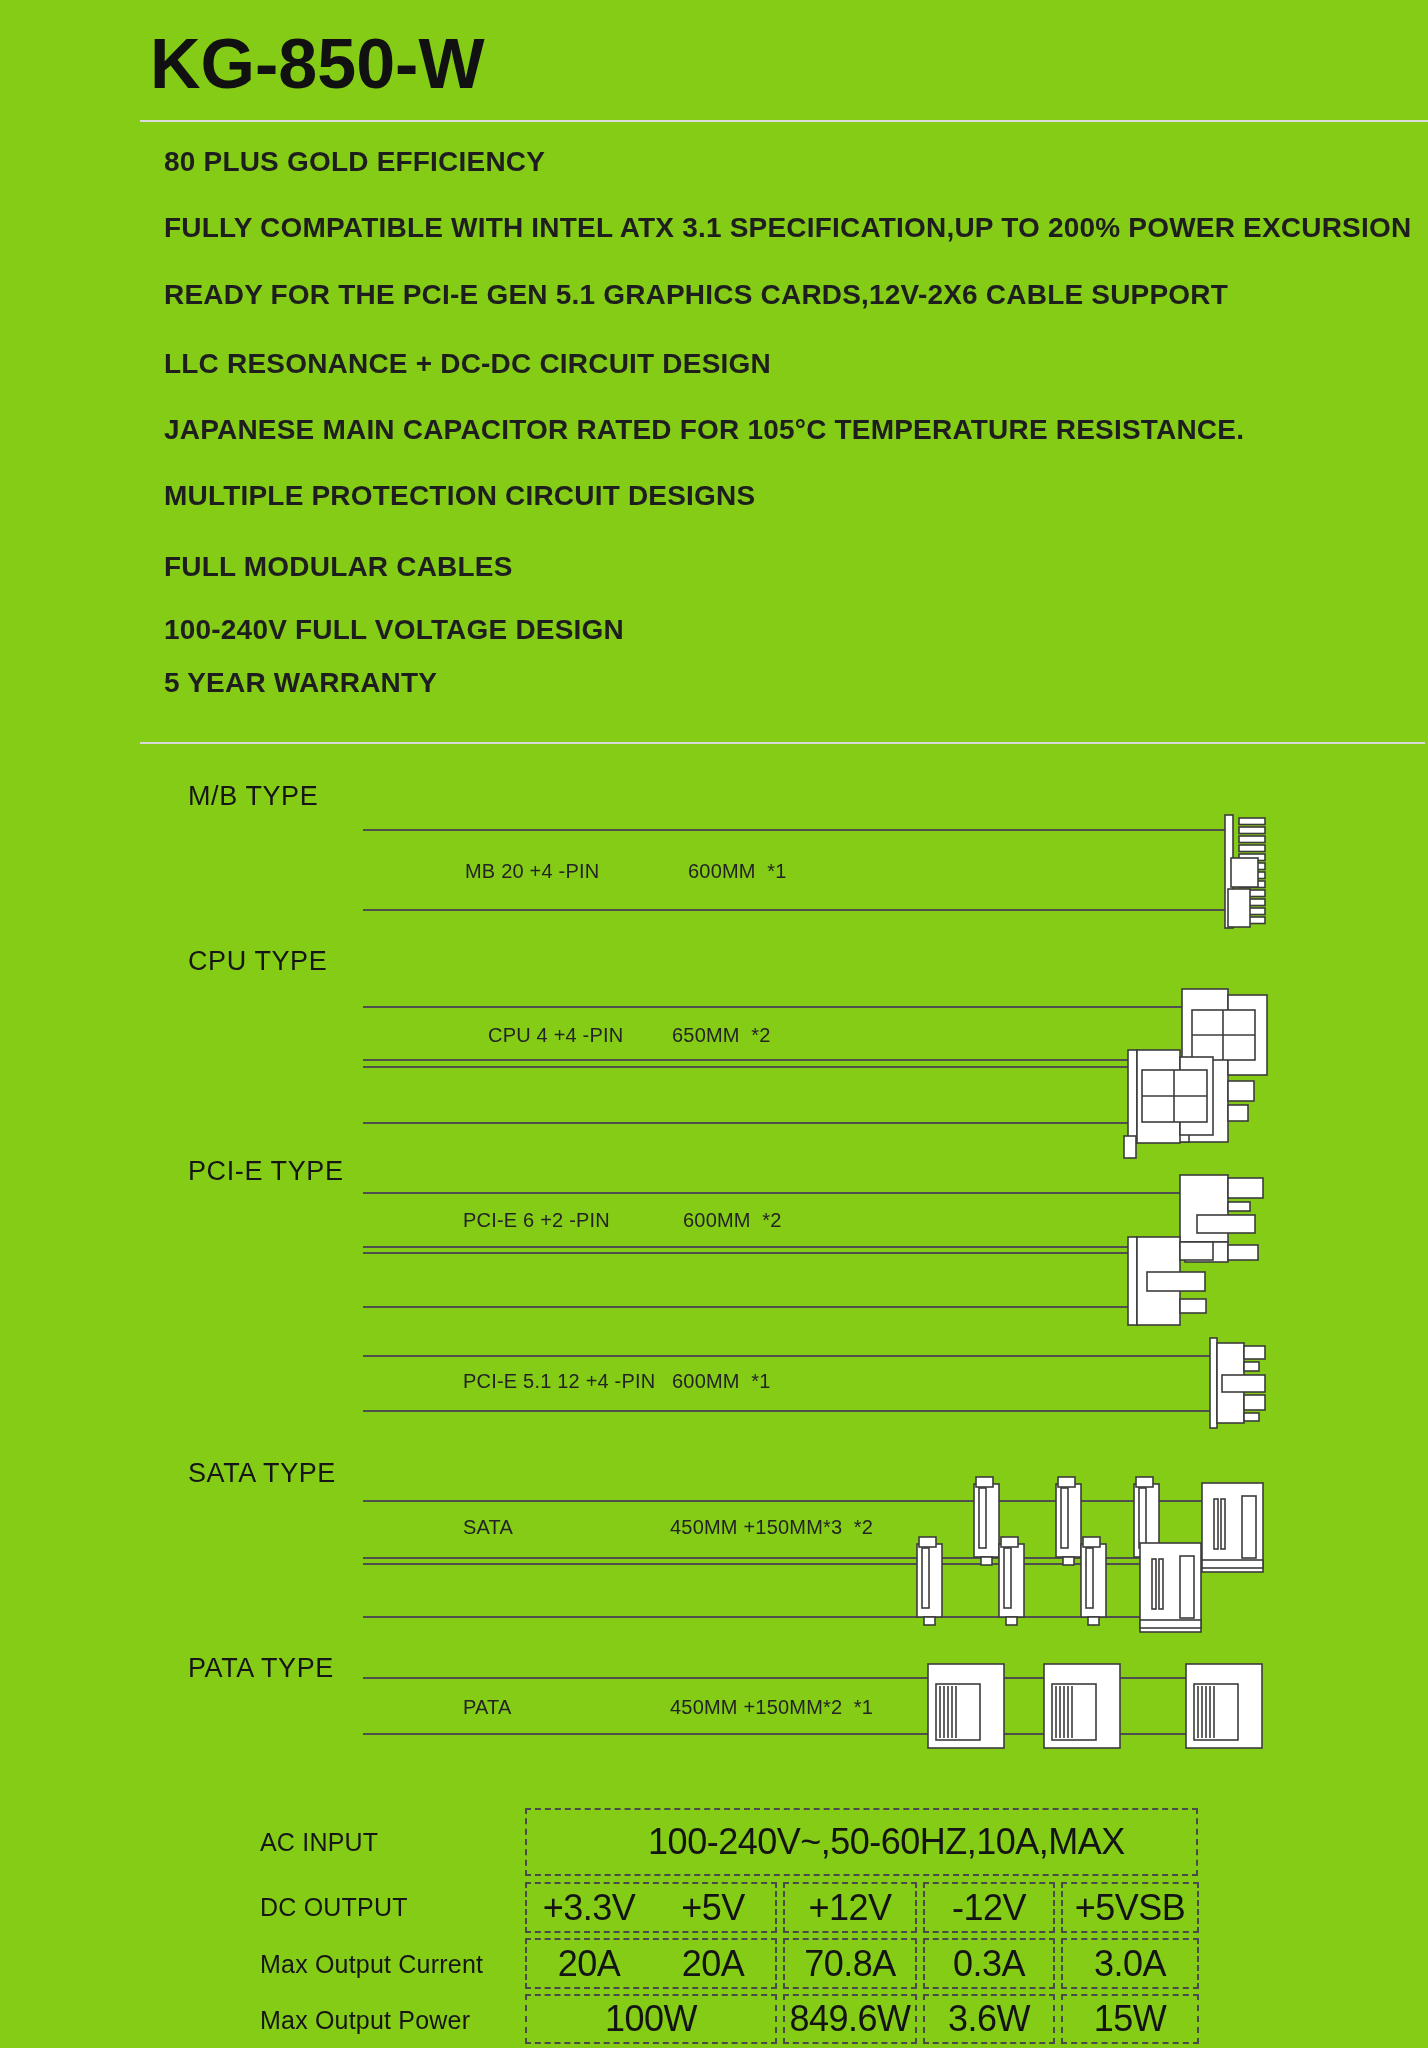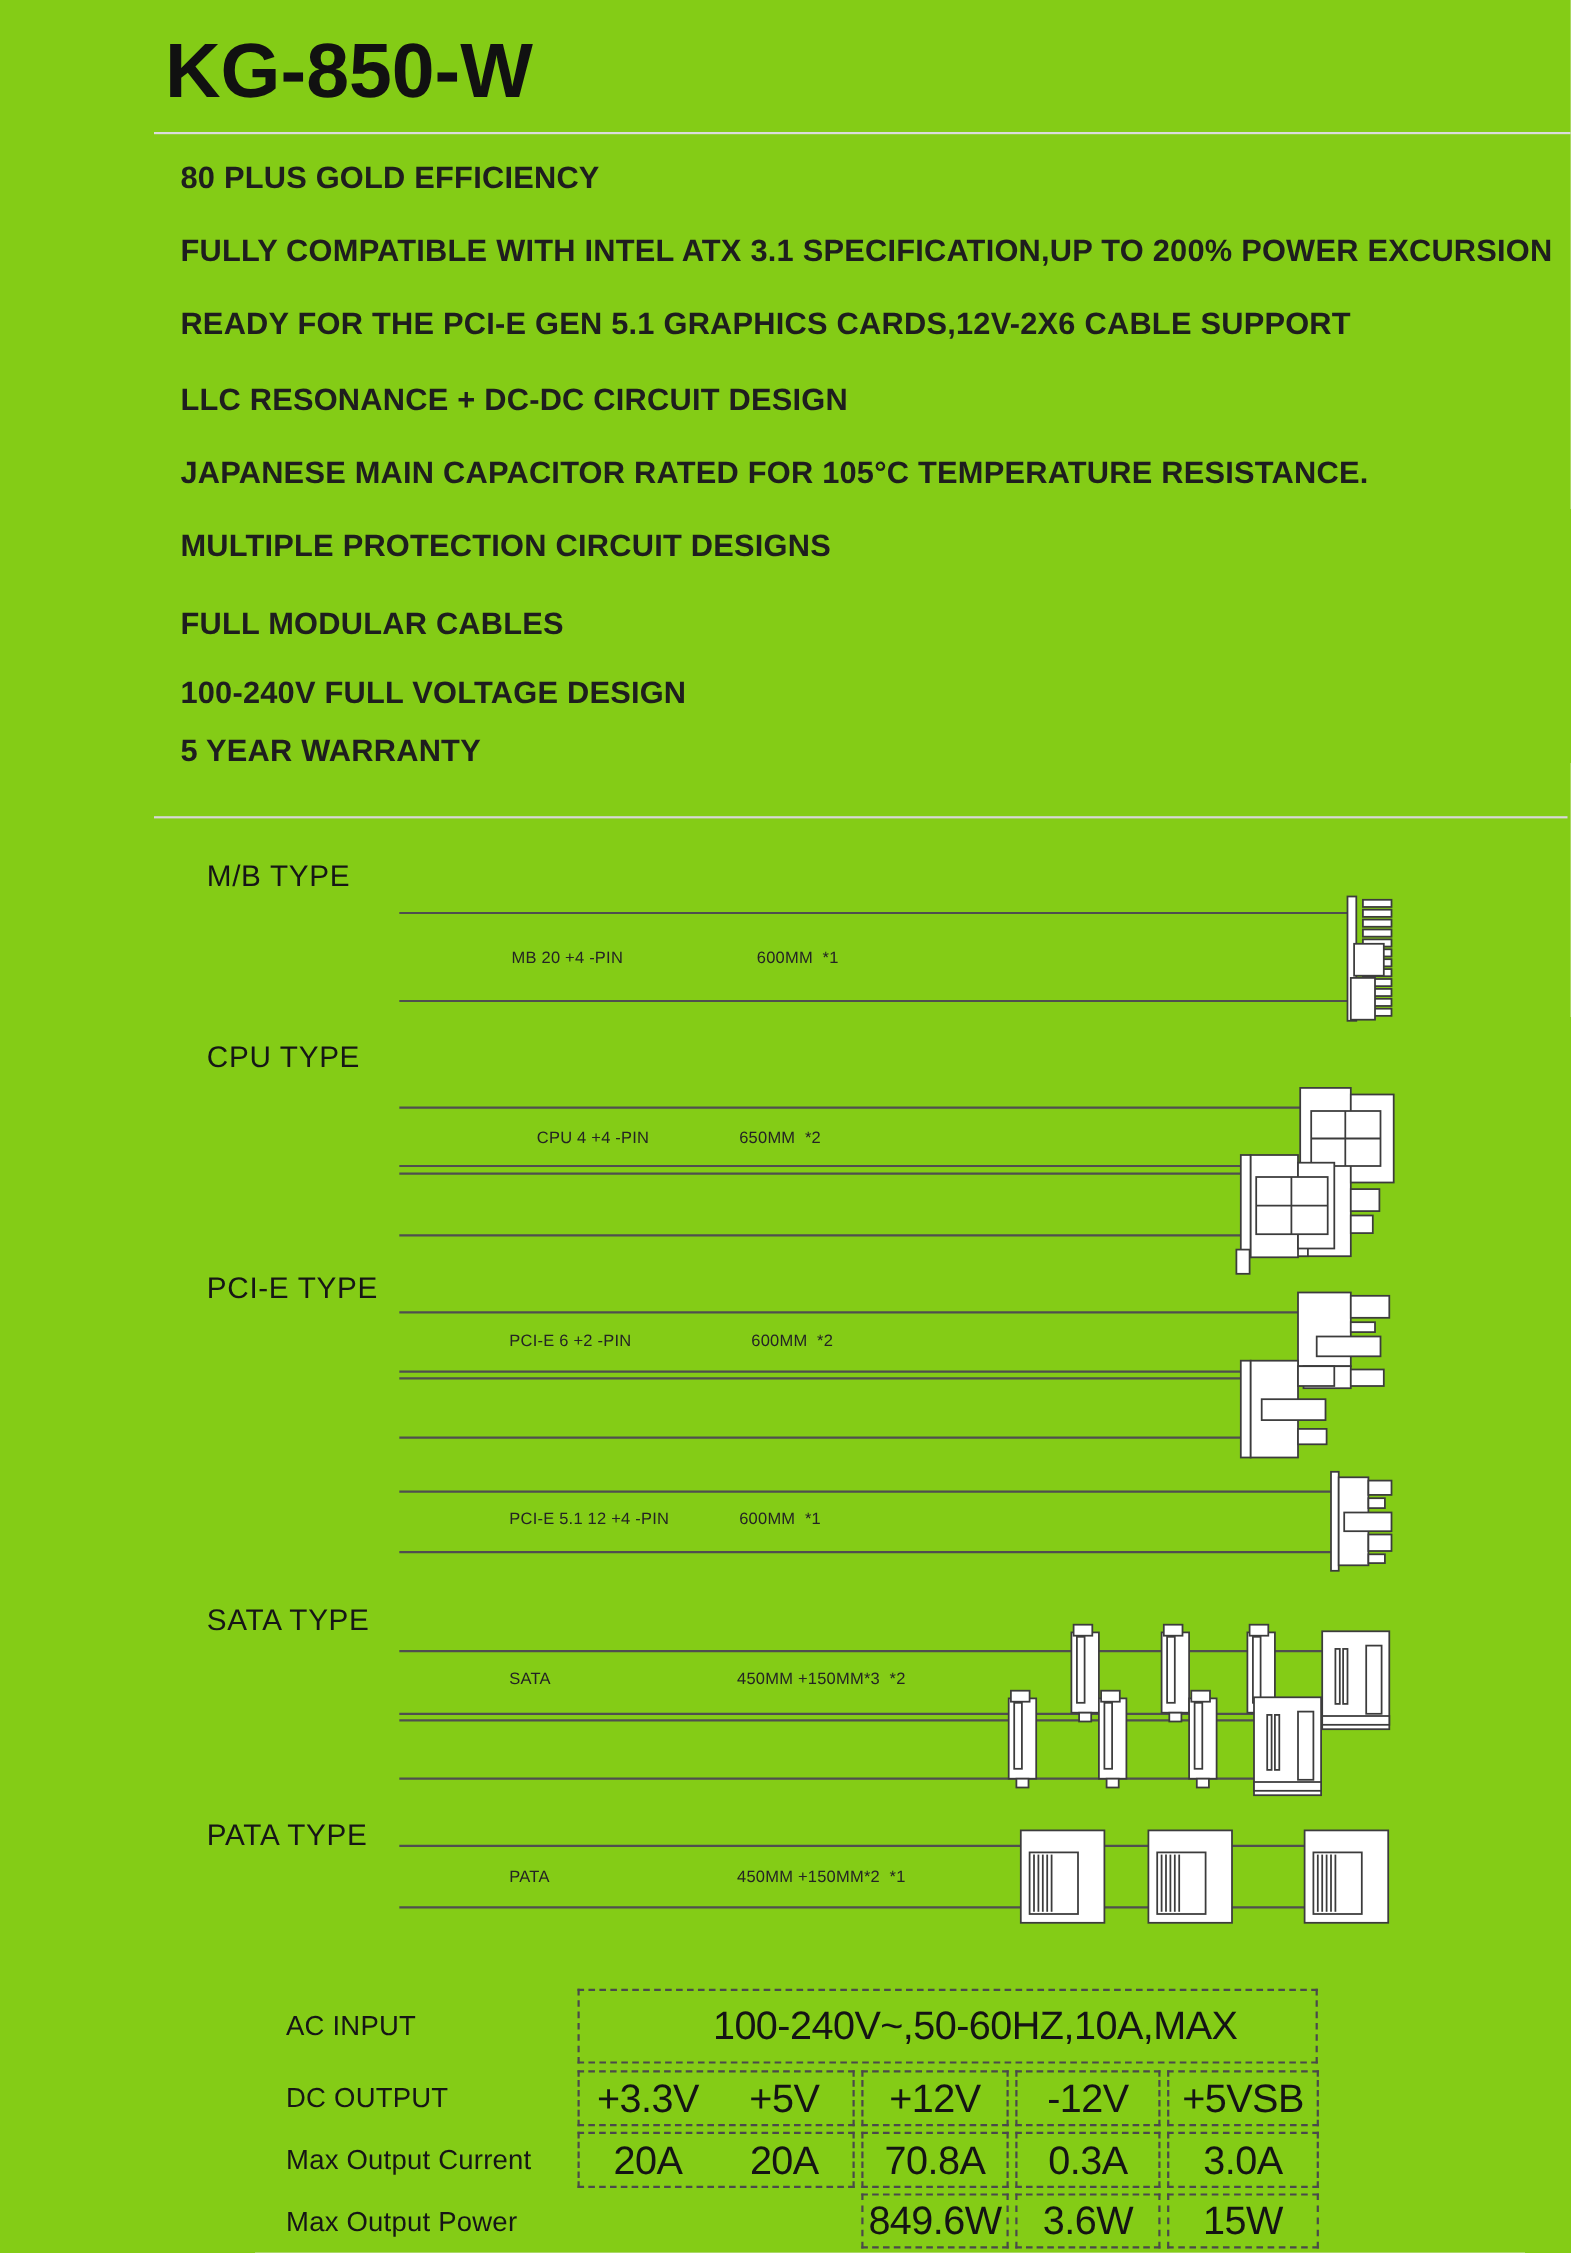"MB 20 +4 -PIN" .cname,.clen { font-size: 15px -> 20px }
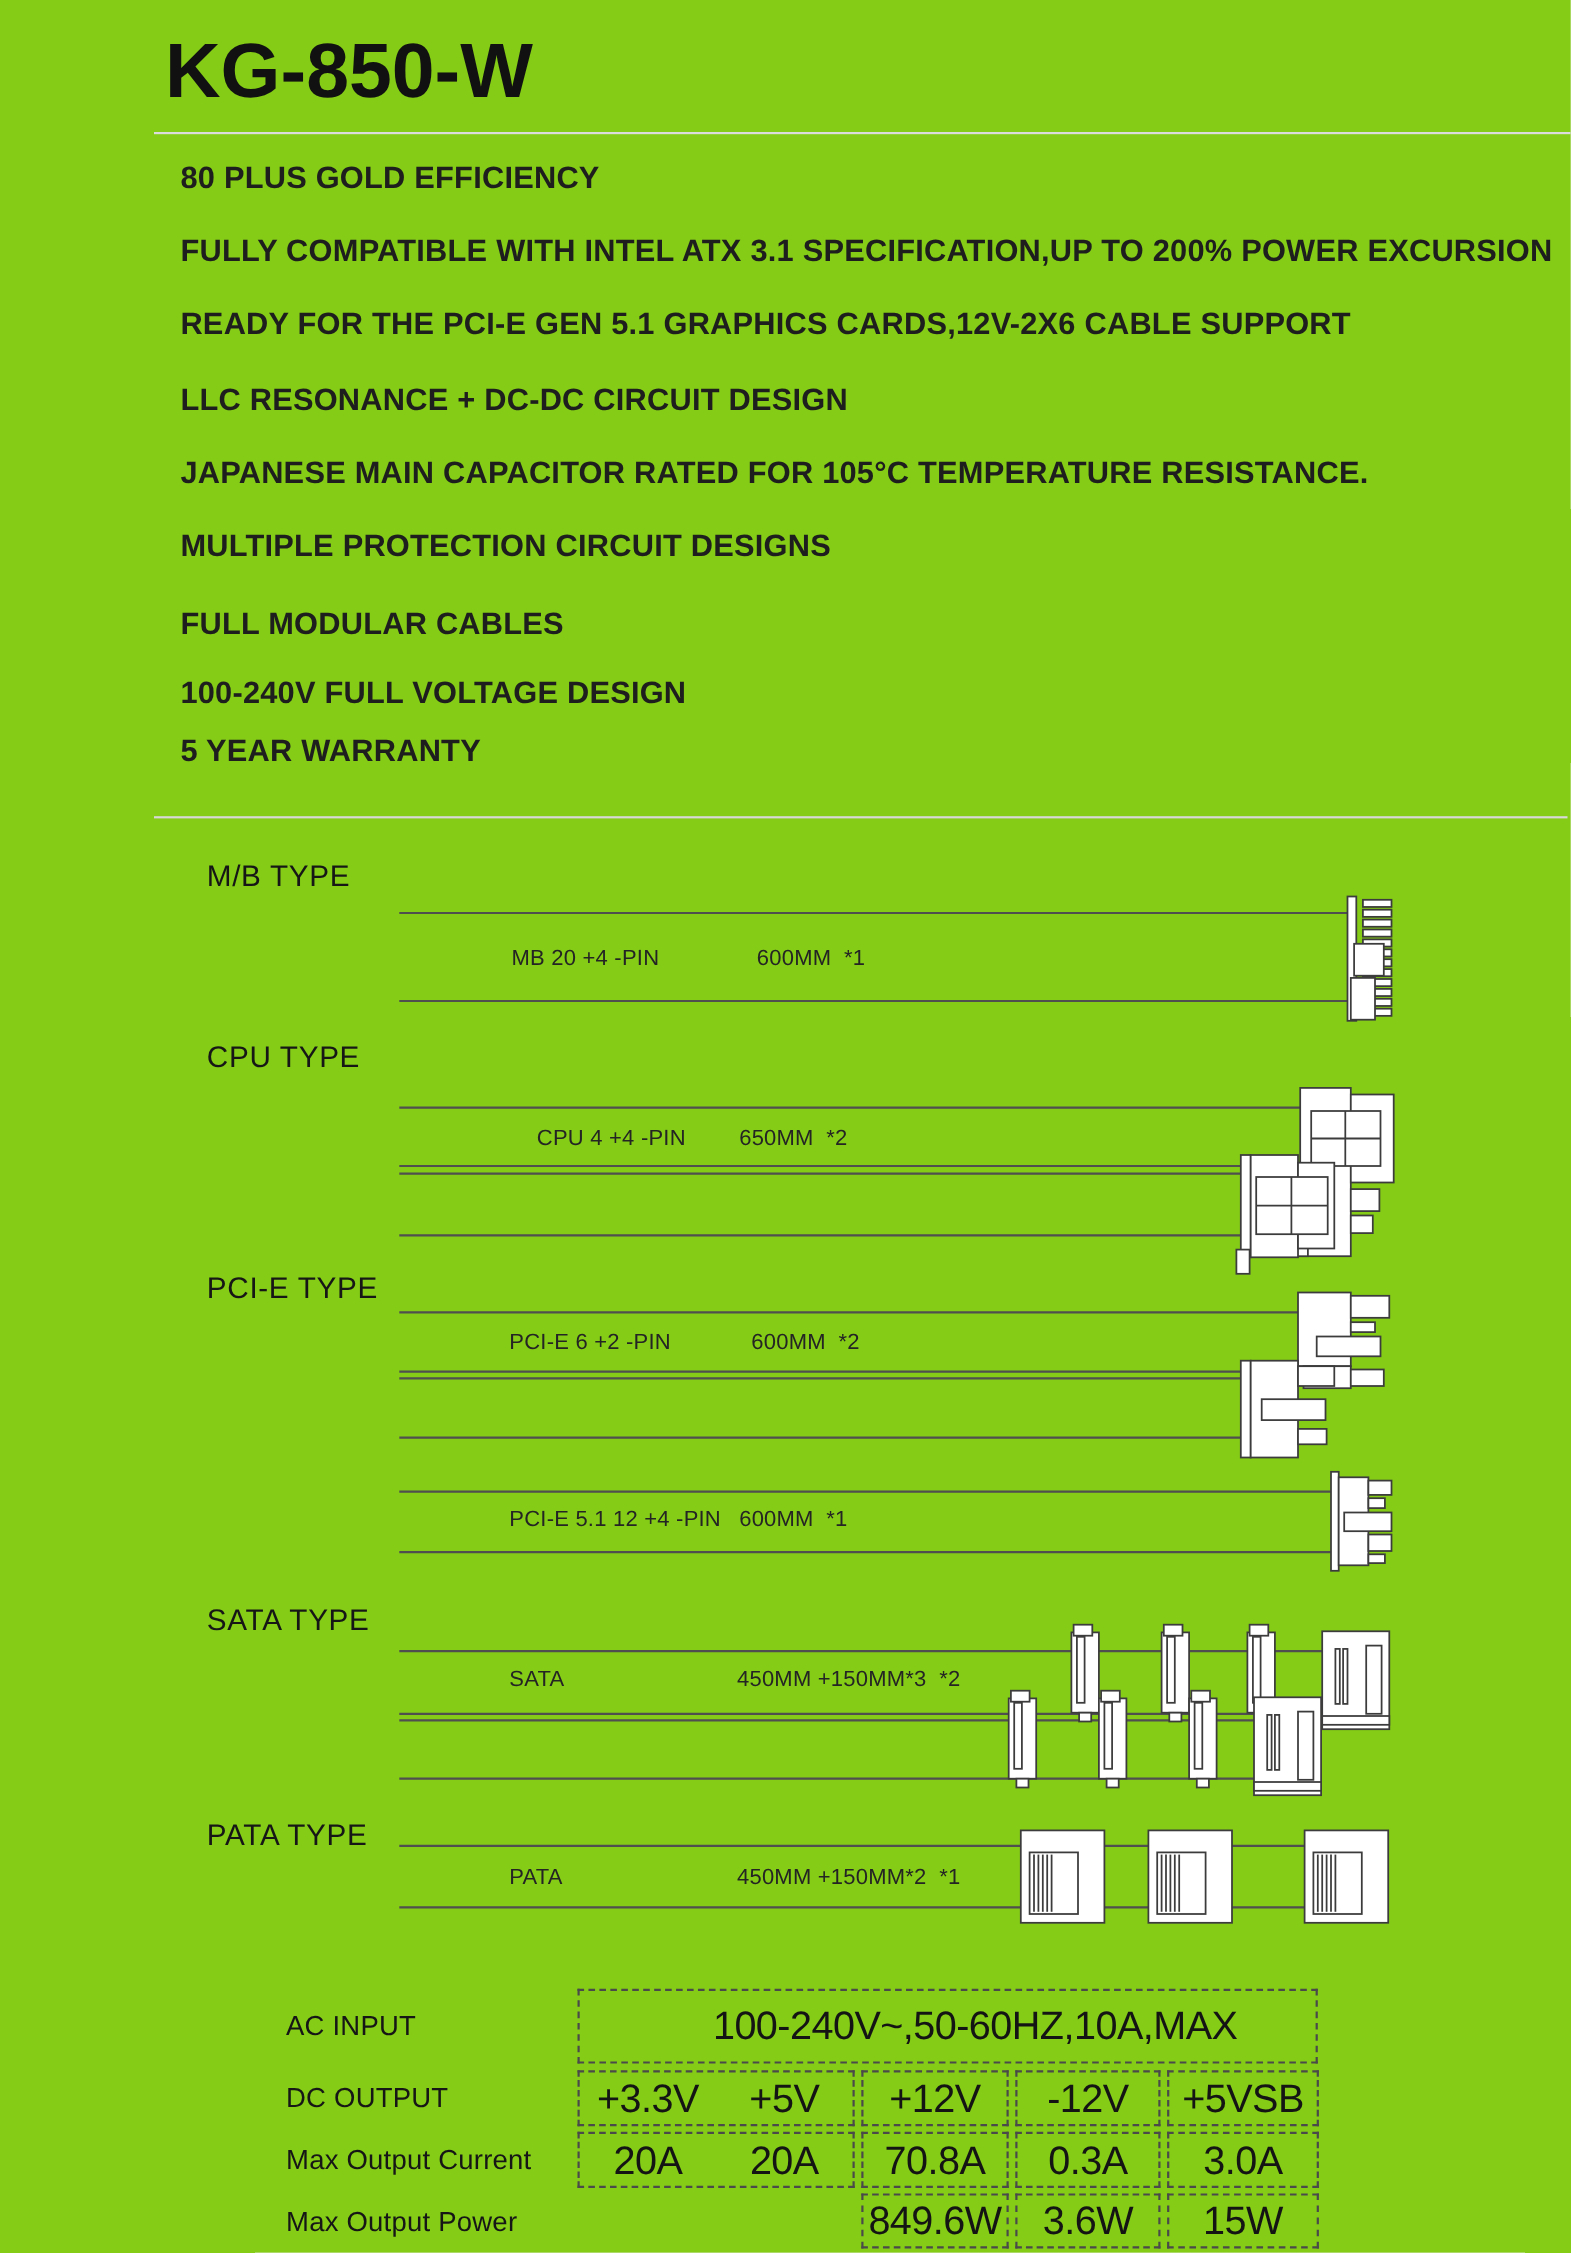"100W" div.abs { html: none -> <div>100W</div> }
